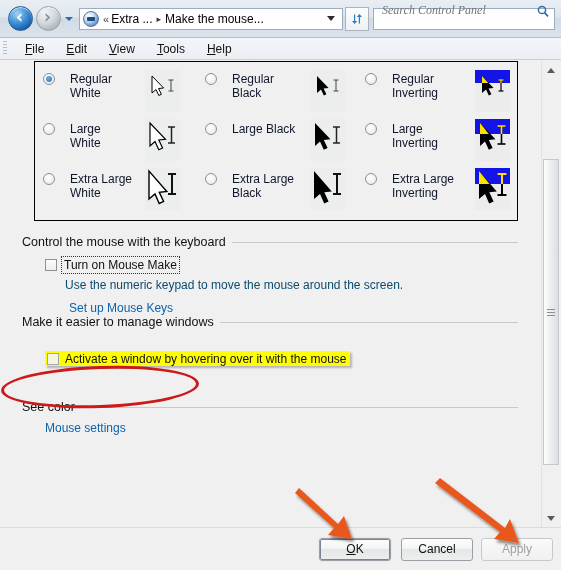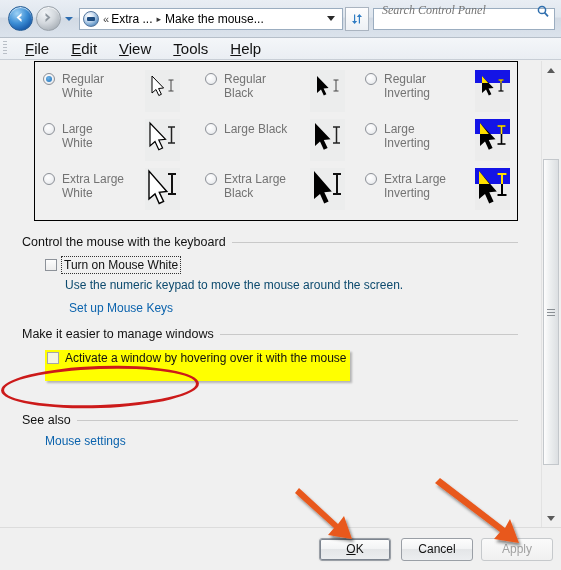"File" .menu-item { font-size: 15px -> 12px }
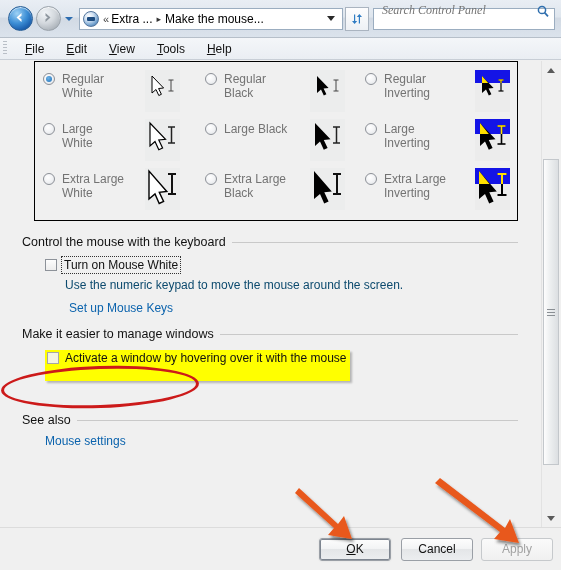"Regular" .rlabel { color: #737373 -> #0f172a; margin-left: 7px -> 15px }
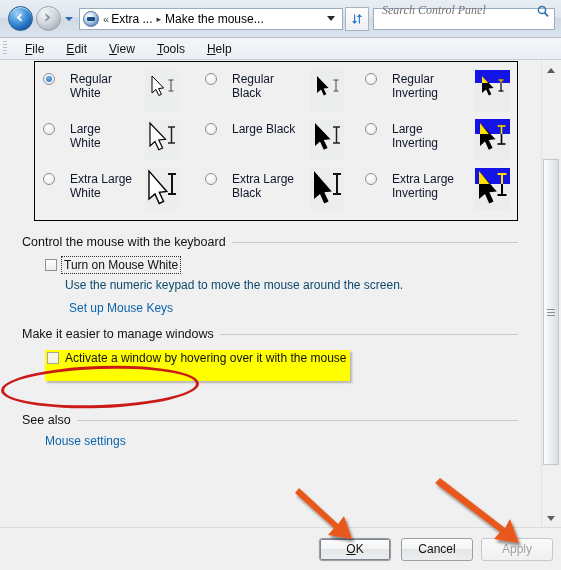"Turn on Mouse White" span.cbtxt { text: White -> Make }
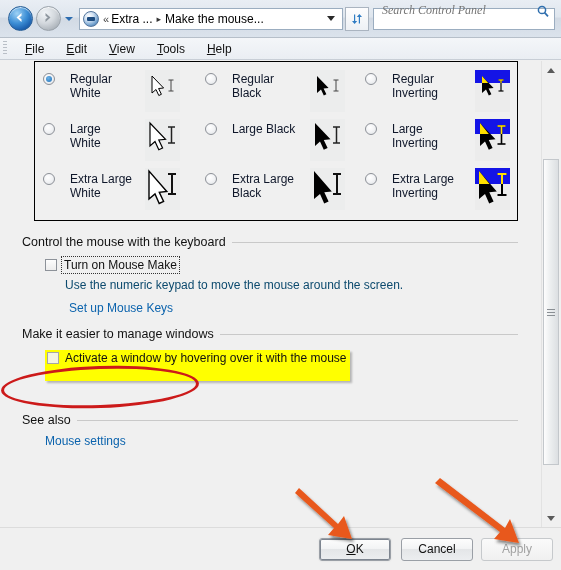"Make it easier to manage" div.sect { margin-top: 12px -> 0 }
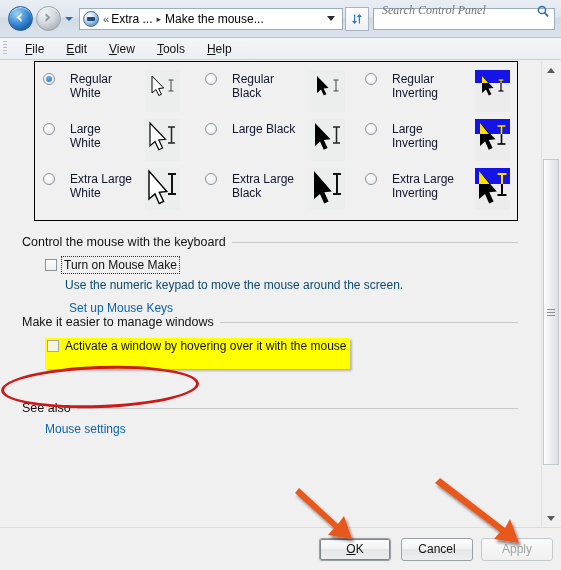"Activate a window by hovering" .hl { margin-top: none -> 13px; padding: 1px 4px 16px 2px -> 1px 4px 0 2px }
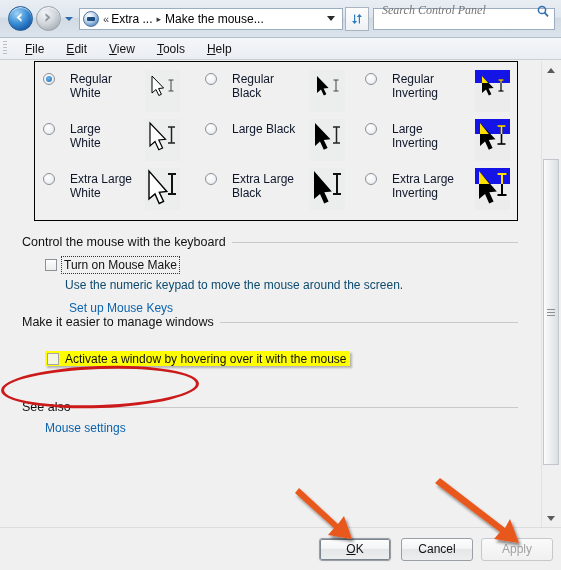"See also" span.t { text: also -> color }
